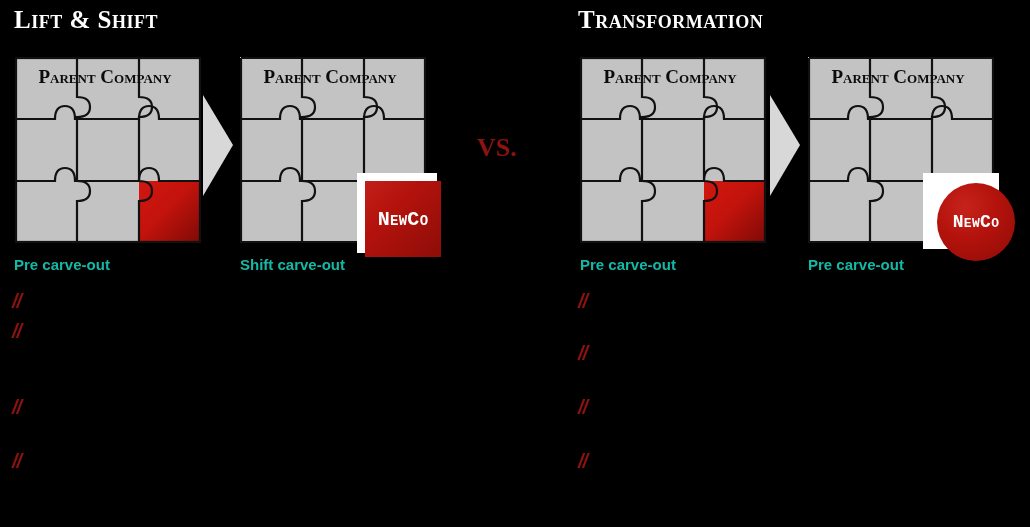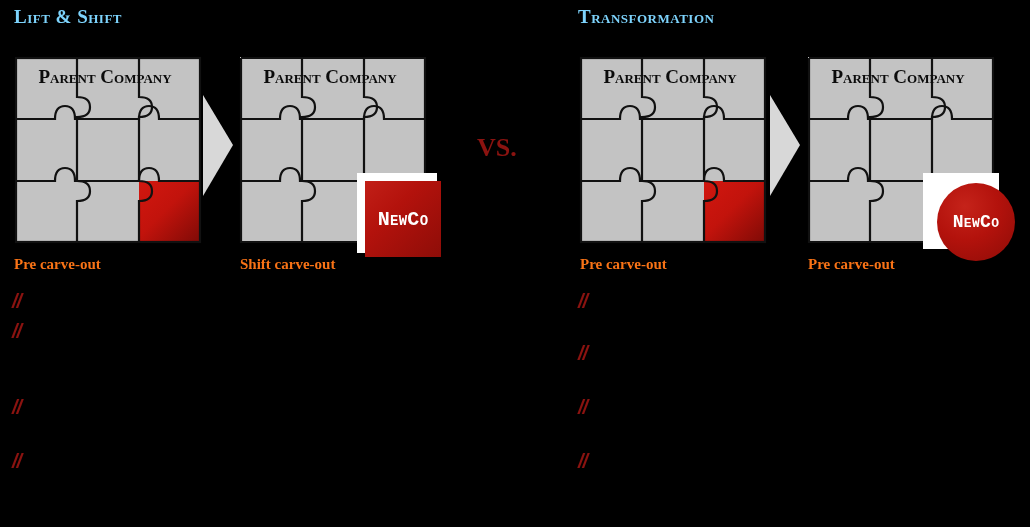"Lift & Shift" .panel-title { color: #7dd3fc -> #ffffff; font-size: 19px -> 25px }
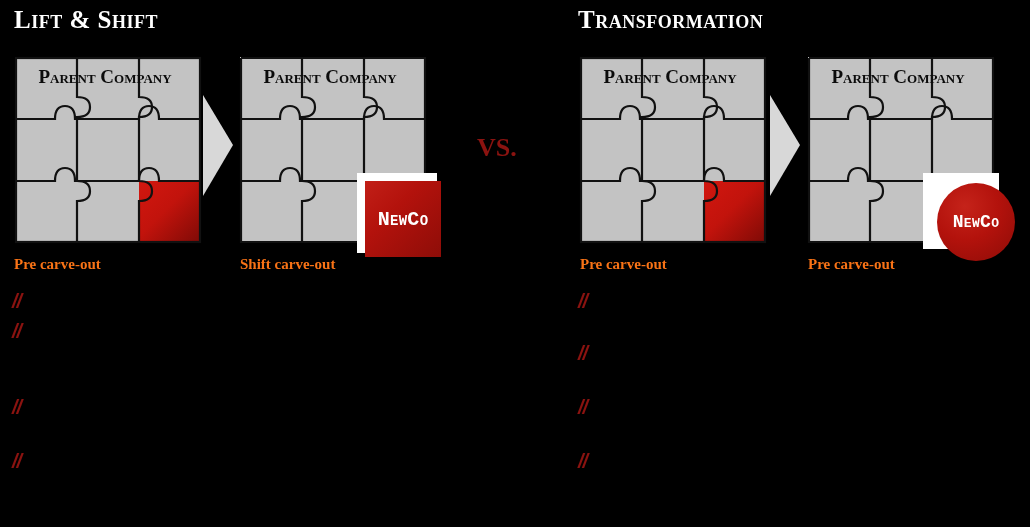"Pre carve-out" .caption { color: #f97316 -> #14b8a6; font-family: Liberation Serif, serif -> Liberation Sans, sans-serif }
